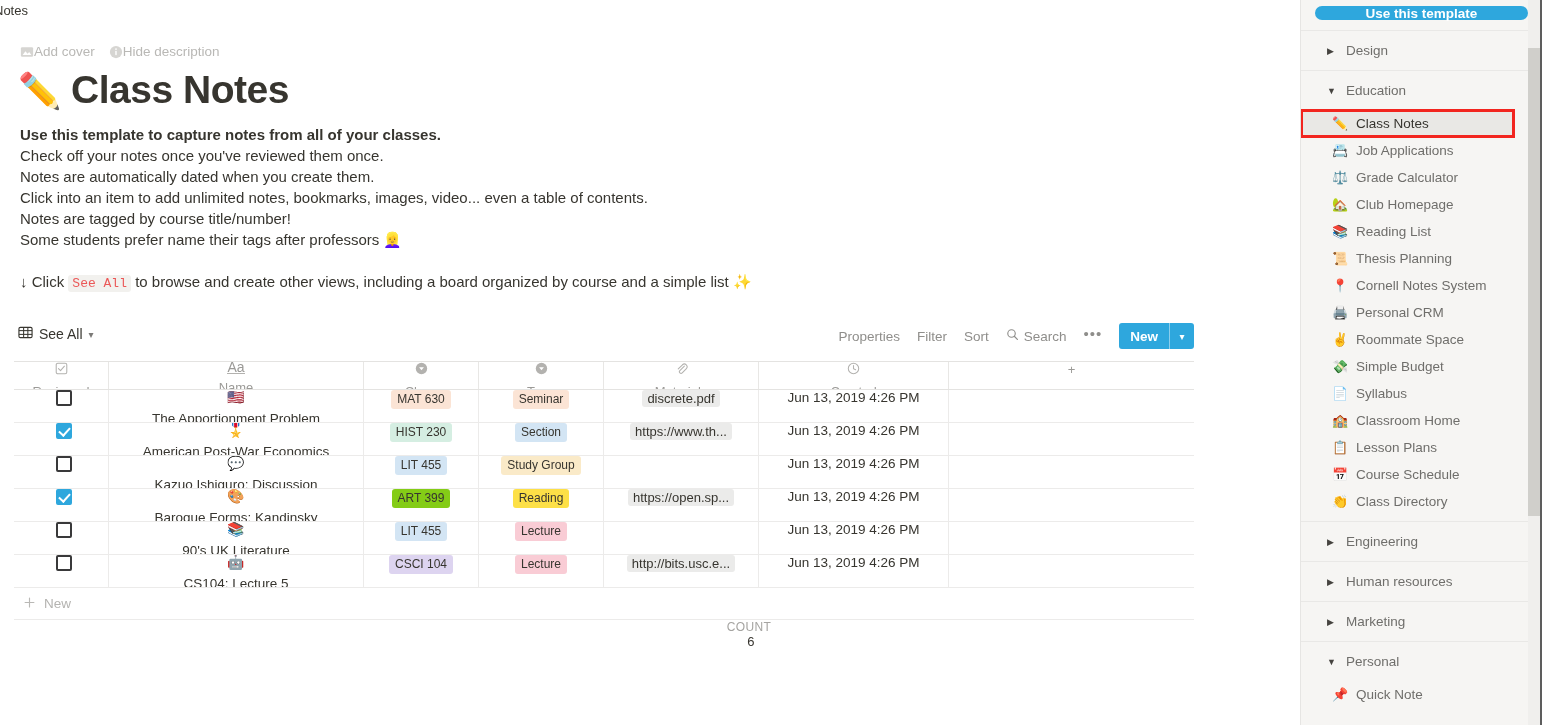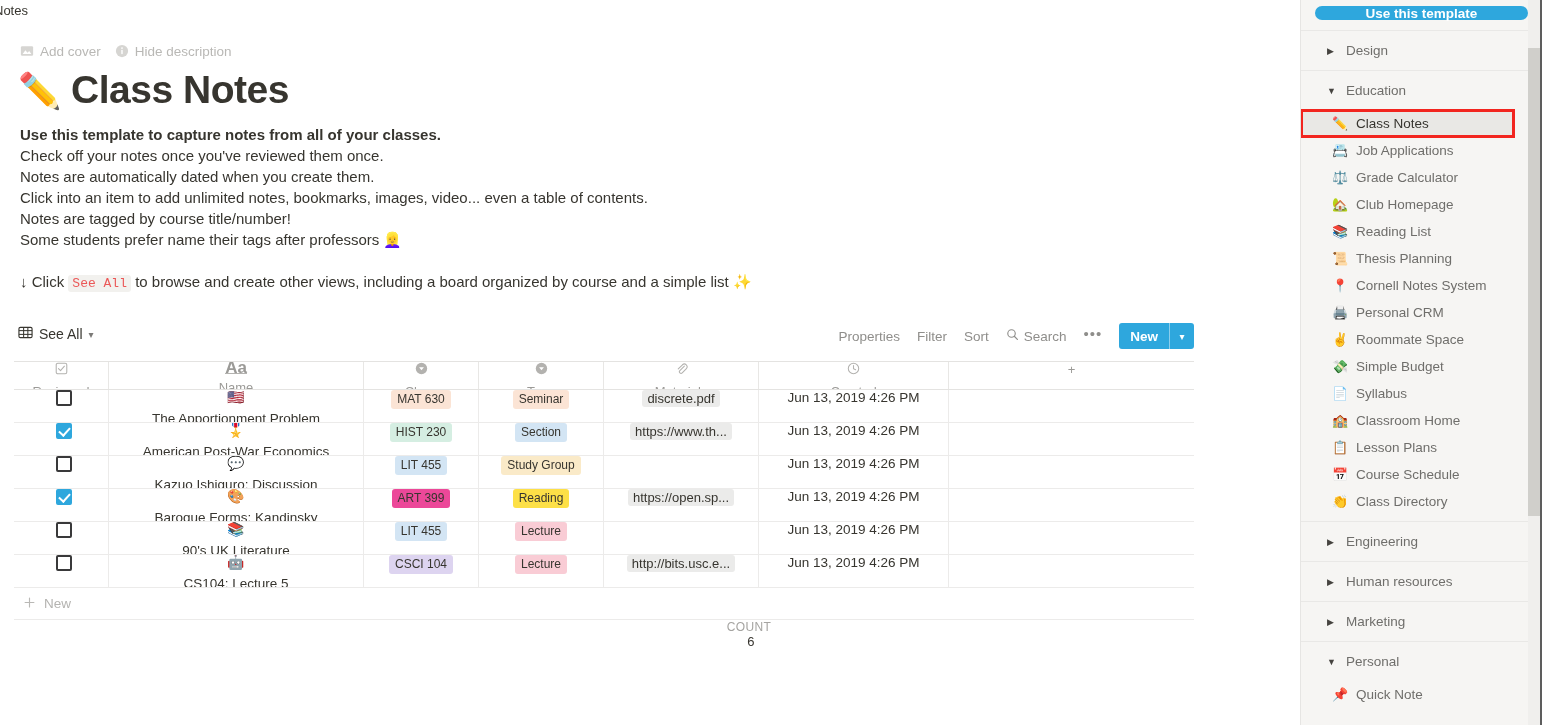"Add cover" .meta-item { align-items: flex-start -> flex-end; gap: 6px -> 0 }
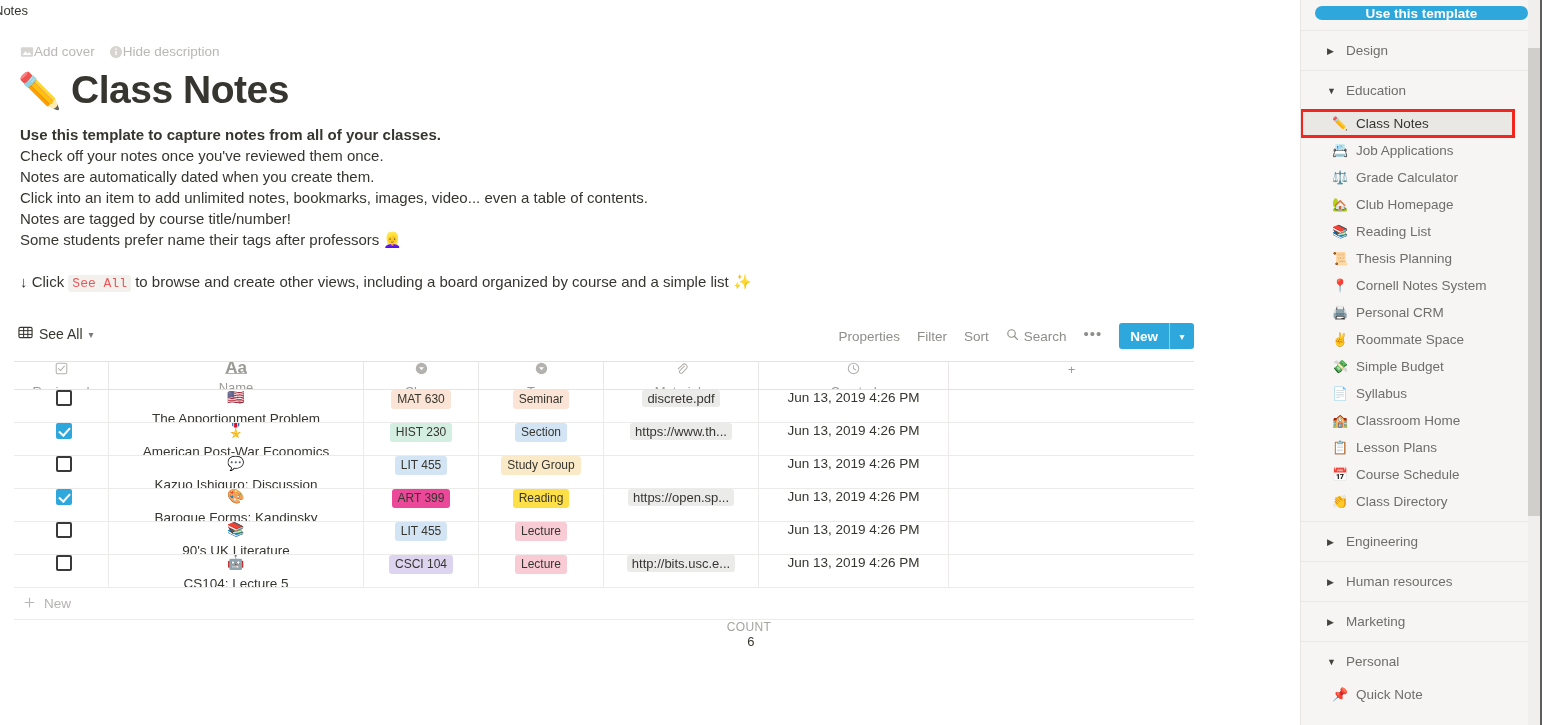"Aa" span { font-size: 17px -> 14px; font-weight: bold -> normal }
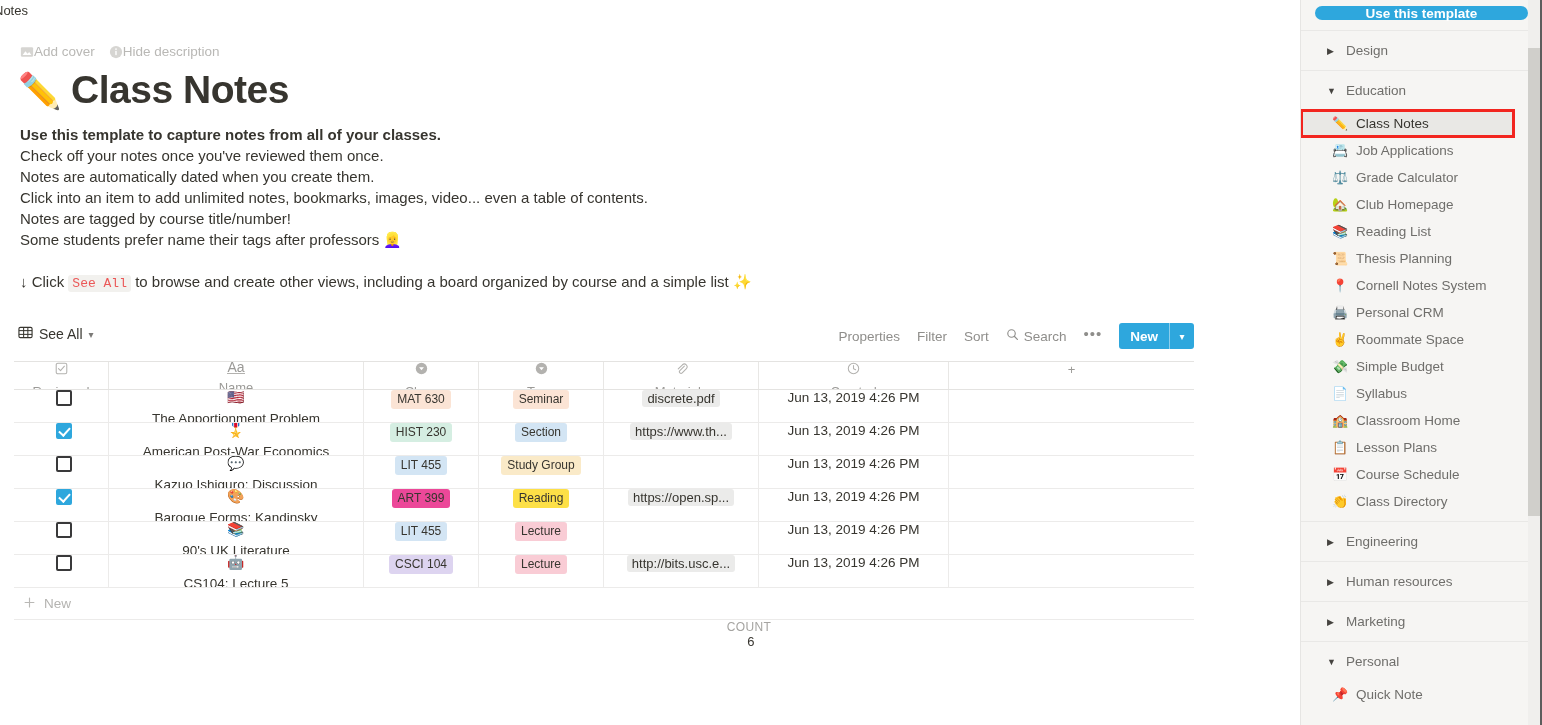"ART 399" span.tag { background: #ec4899 -> #84cc16 }
